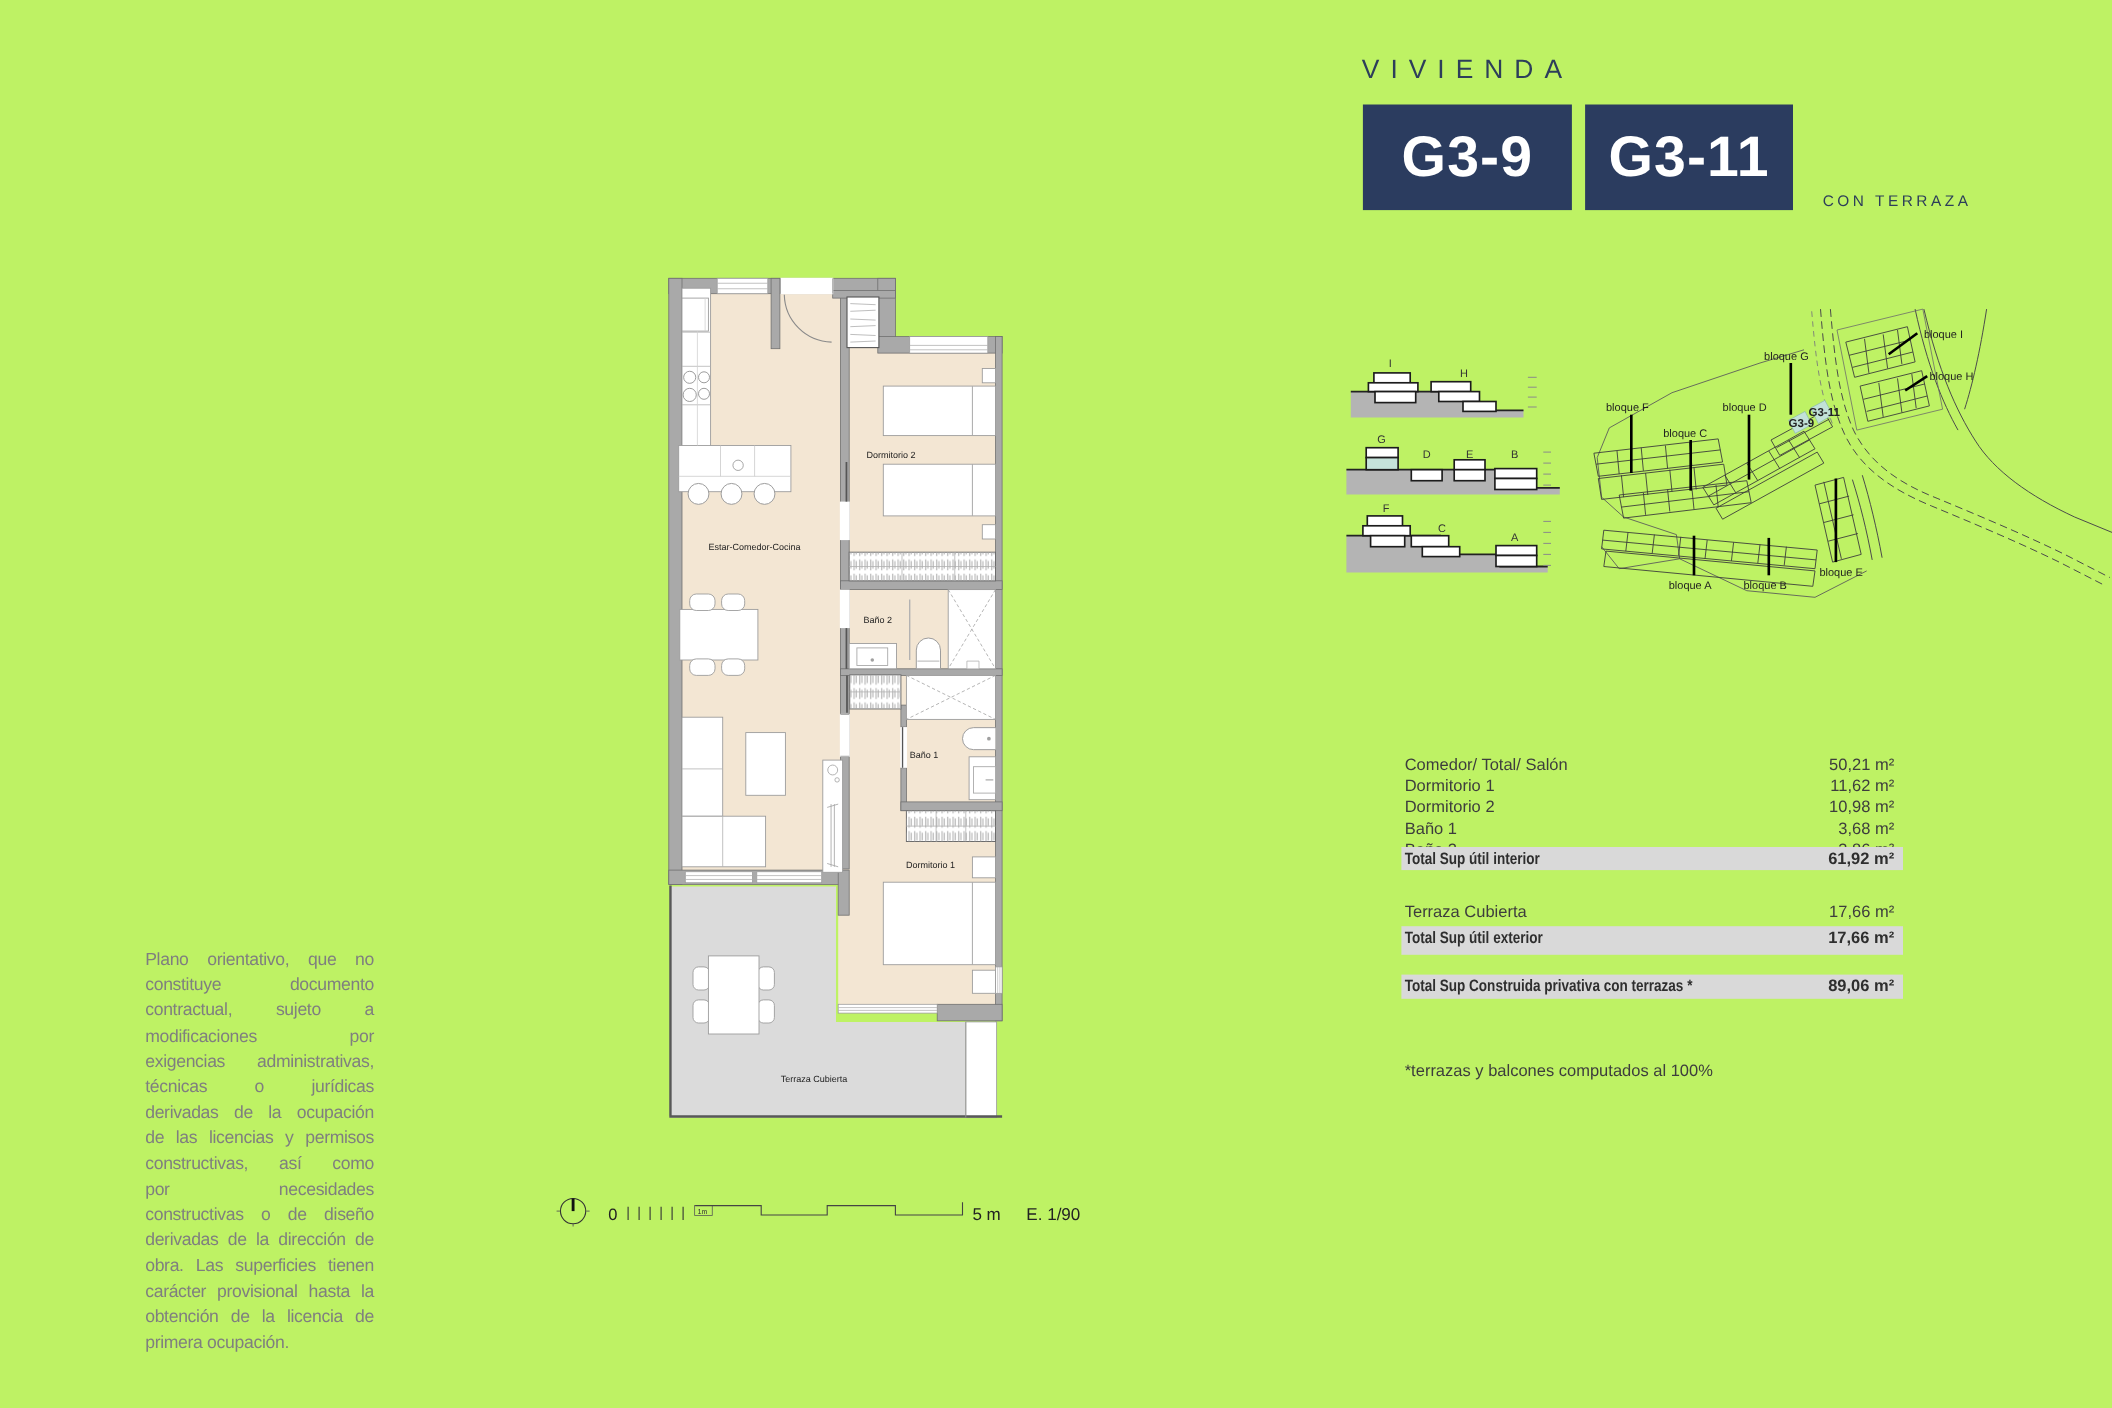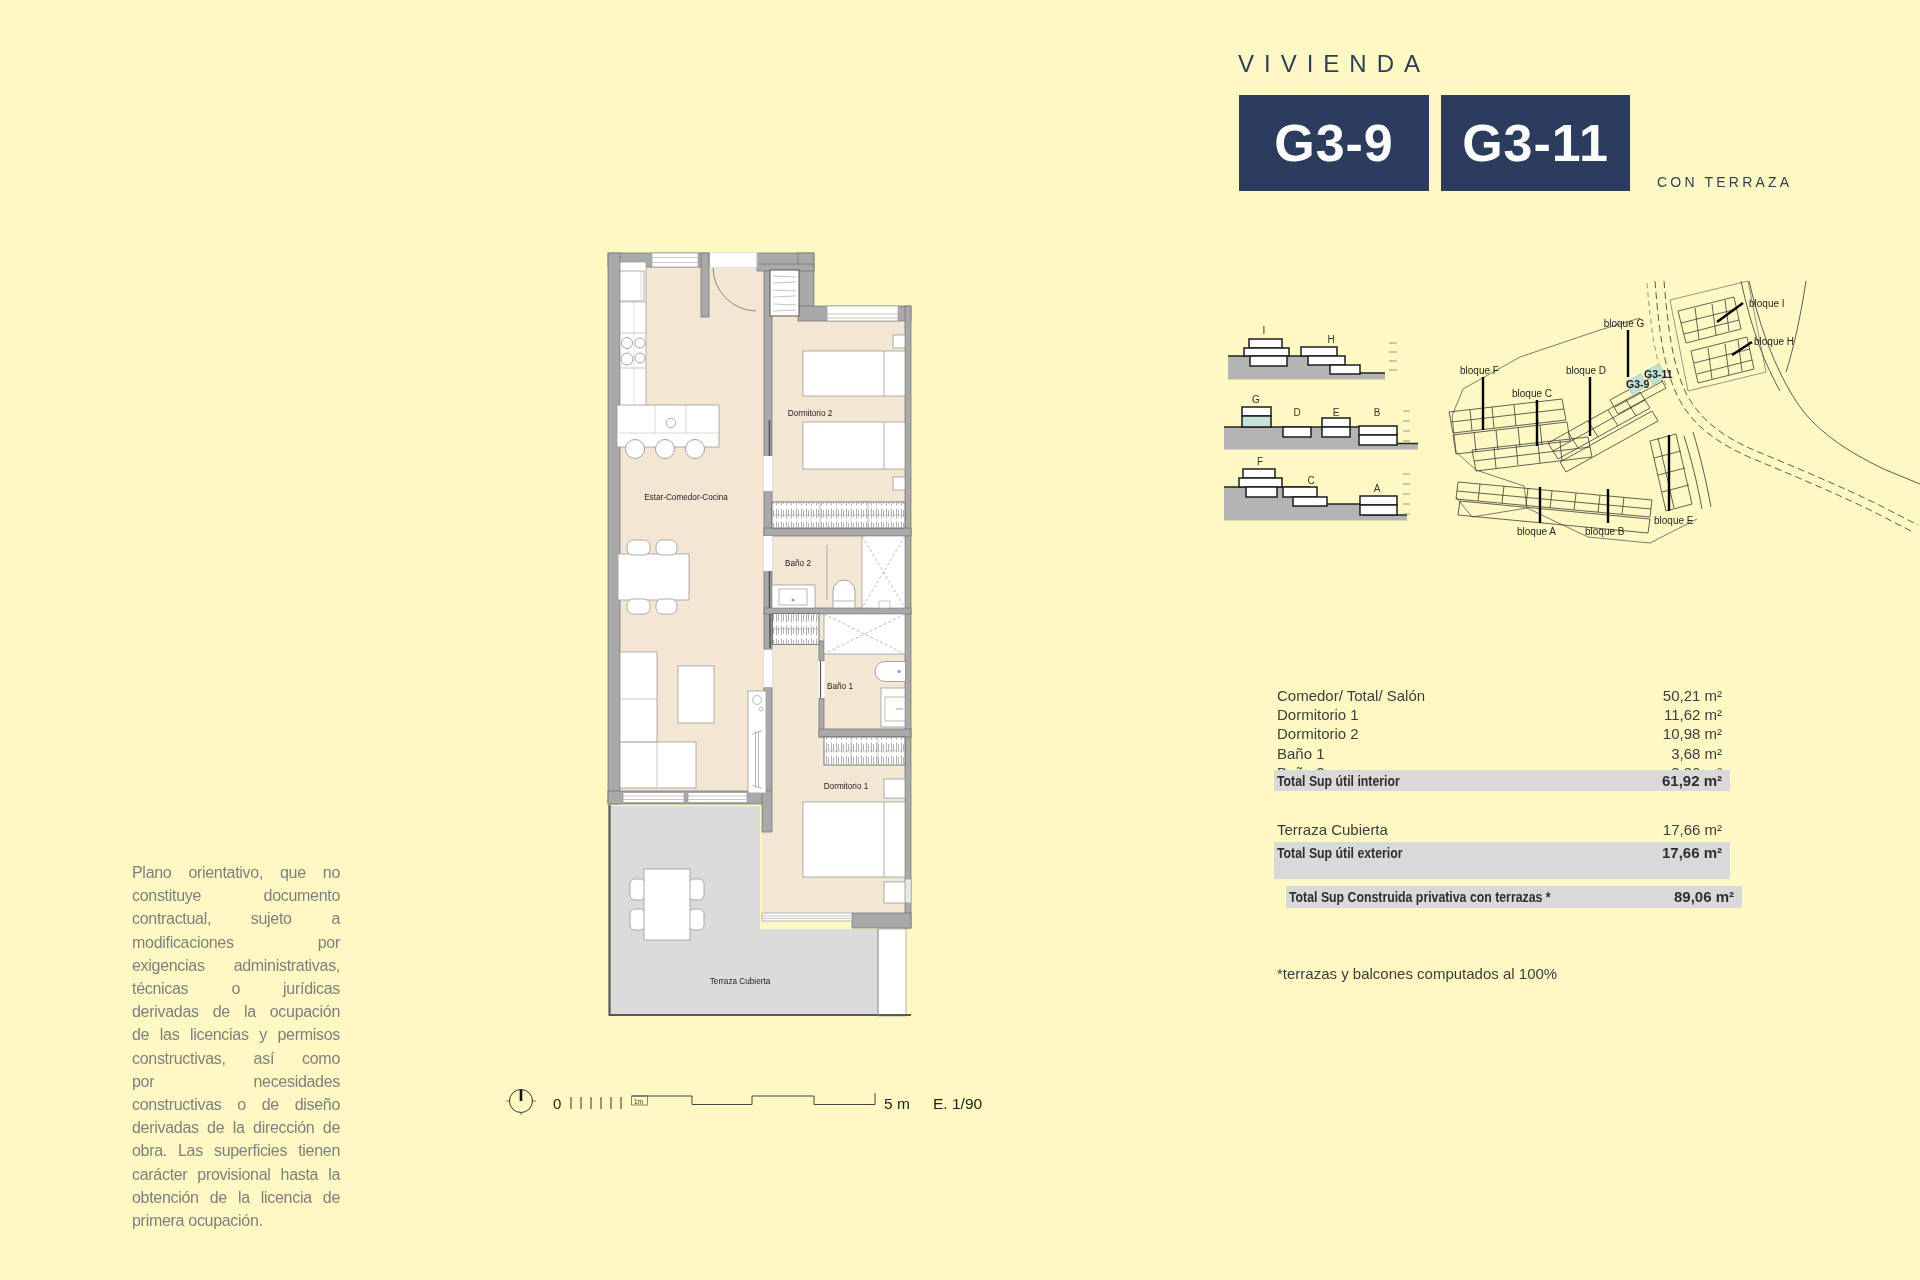"VIVIENDA" #canvas { background: #fef9c3 -> #bef264 }
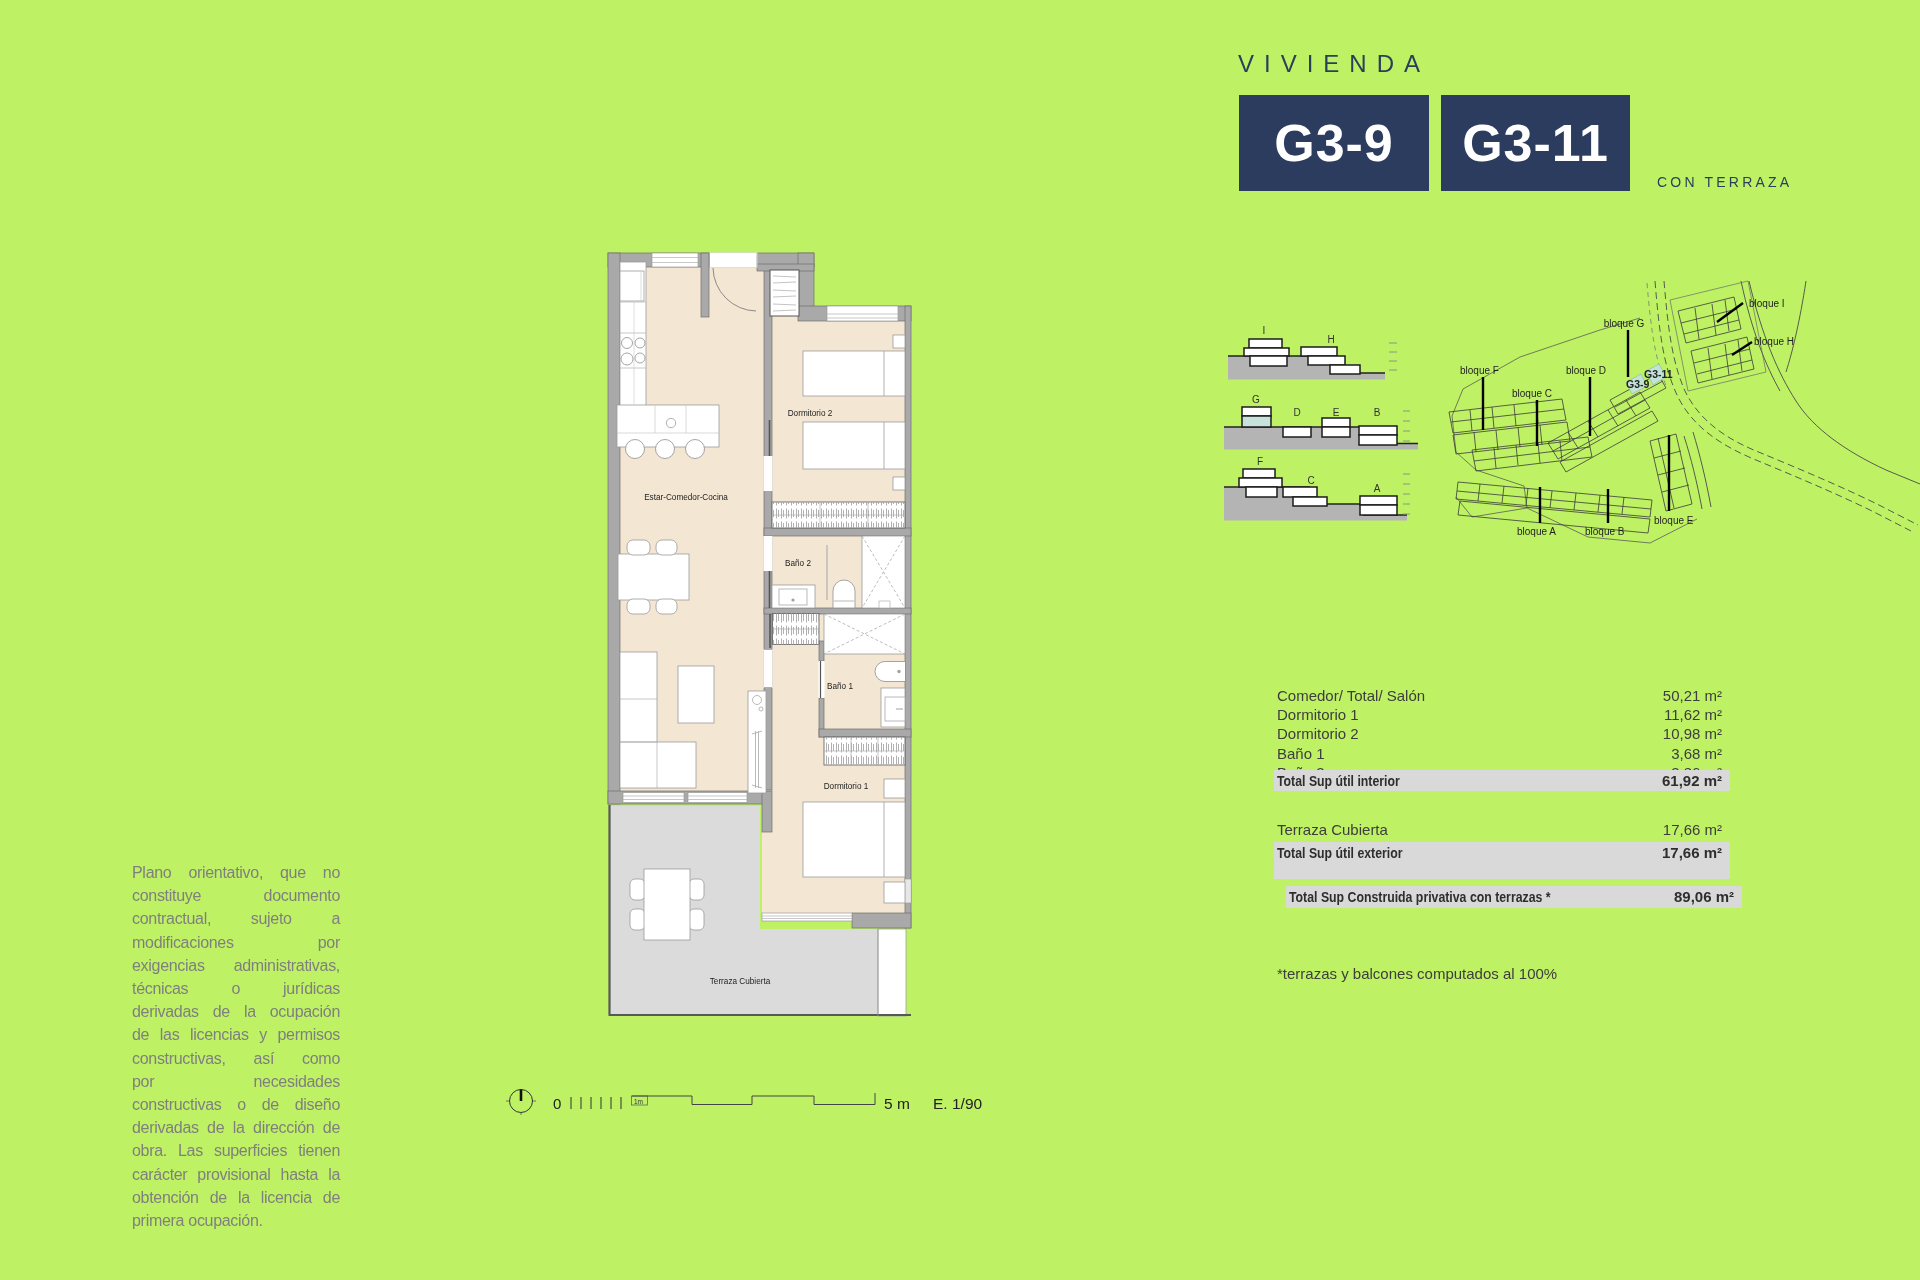"Total Sup útil exterior" div.trow { height: 37px -> 26px }
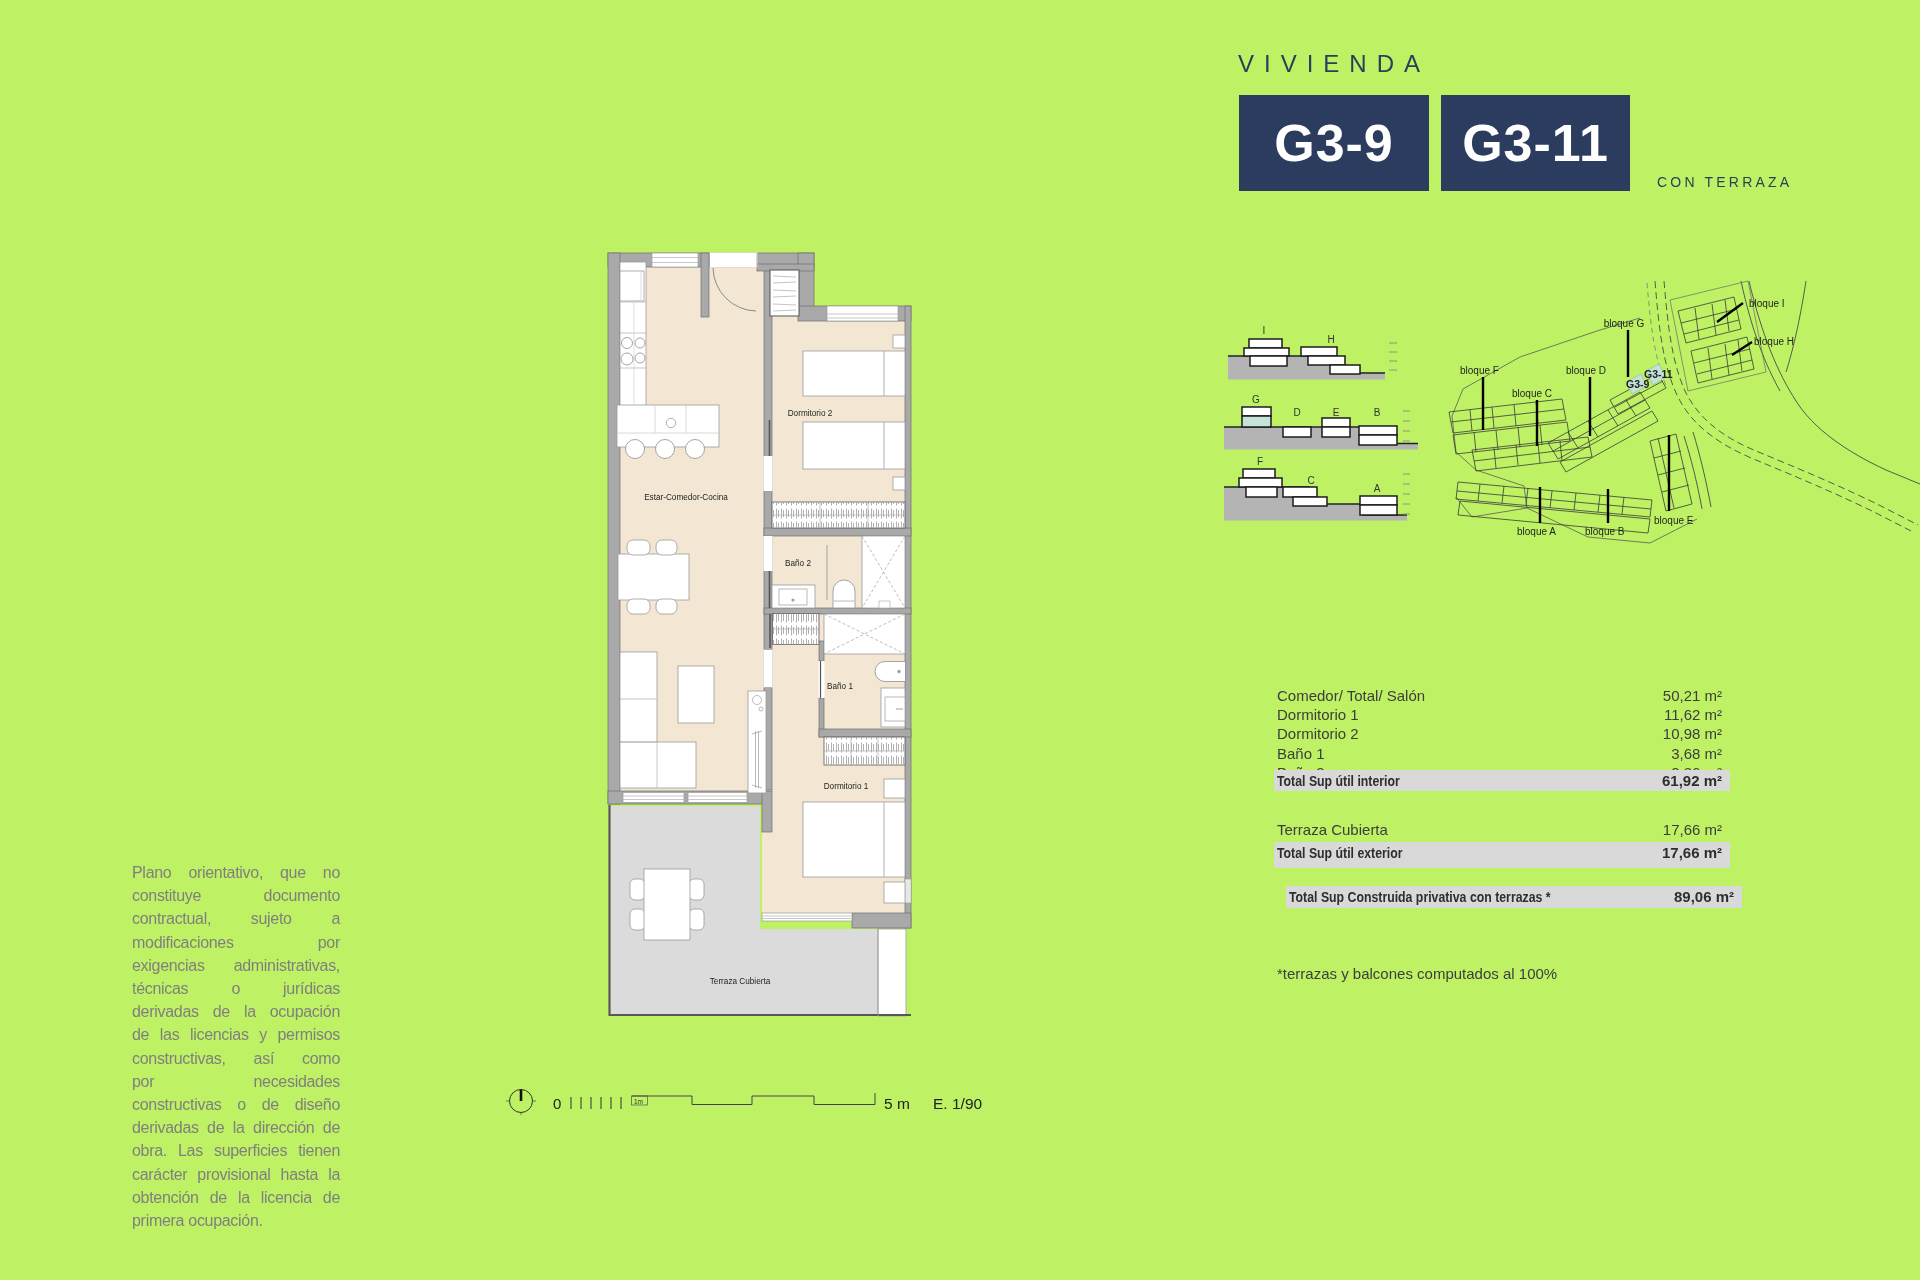"Total Sup Construida privativa con" div.trow { margin-left: 12px -> none }
